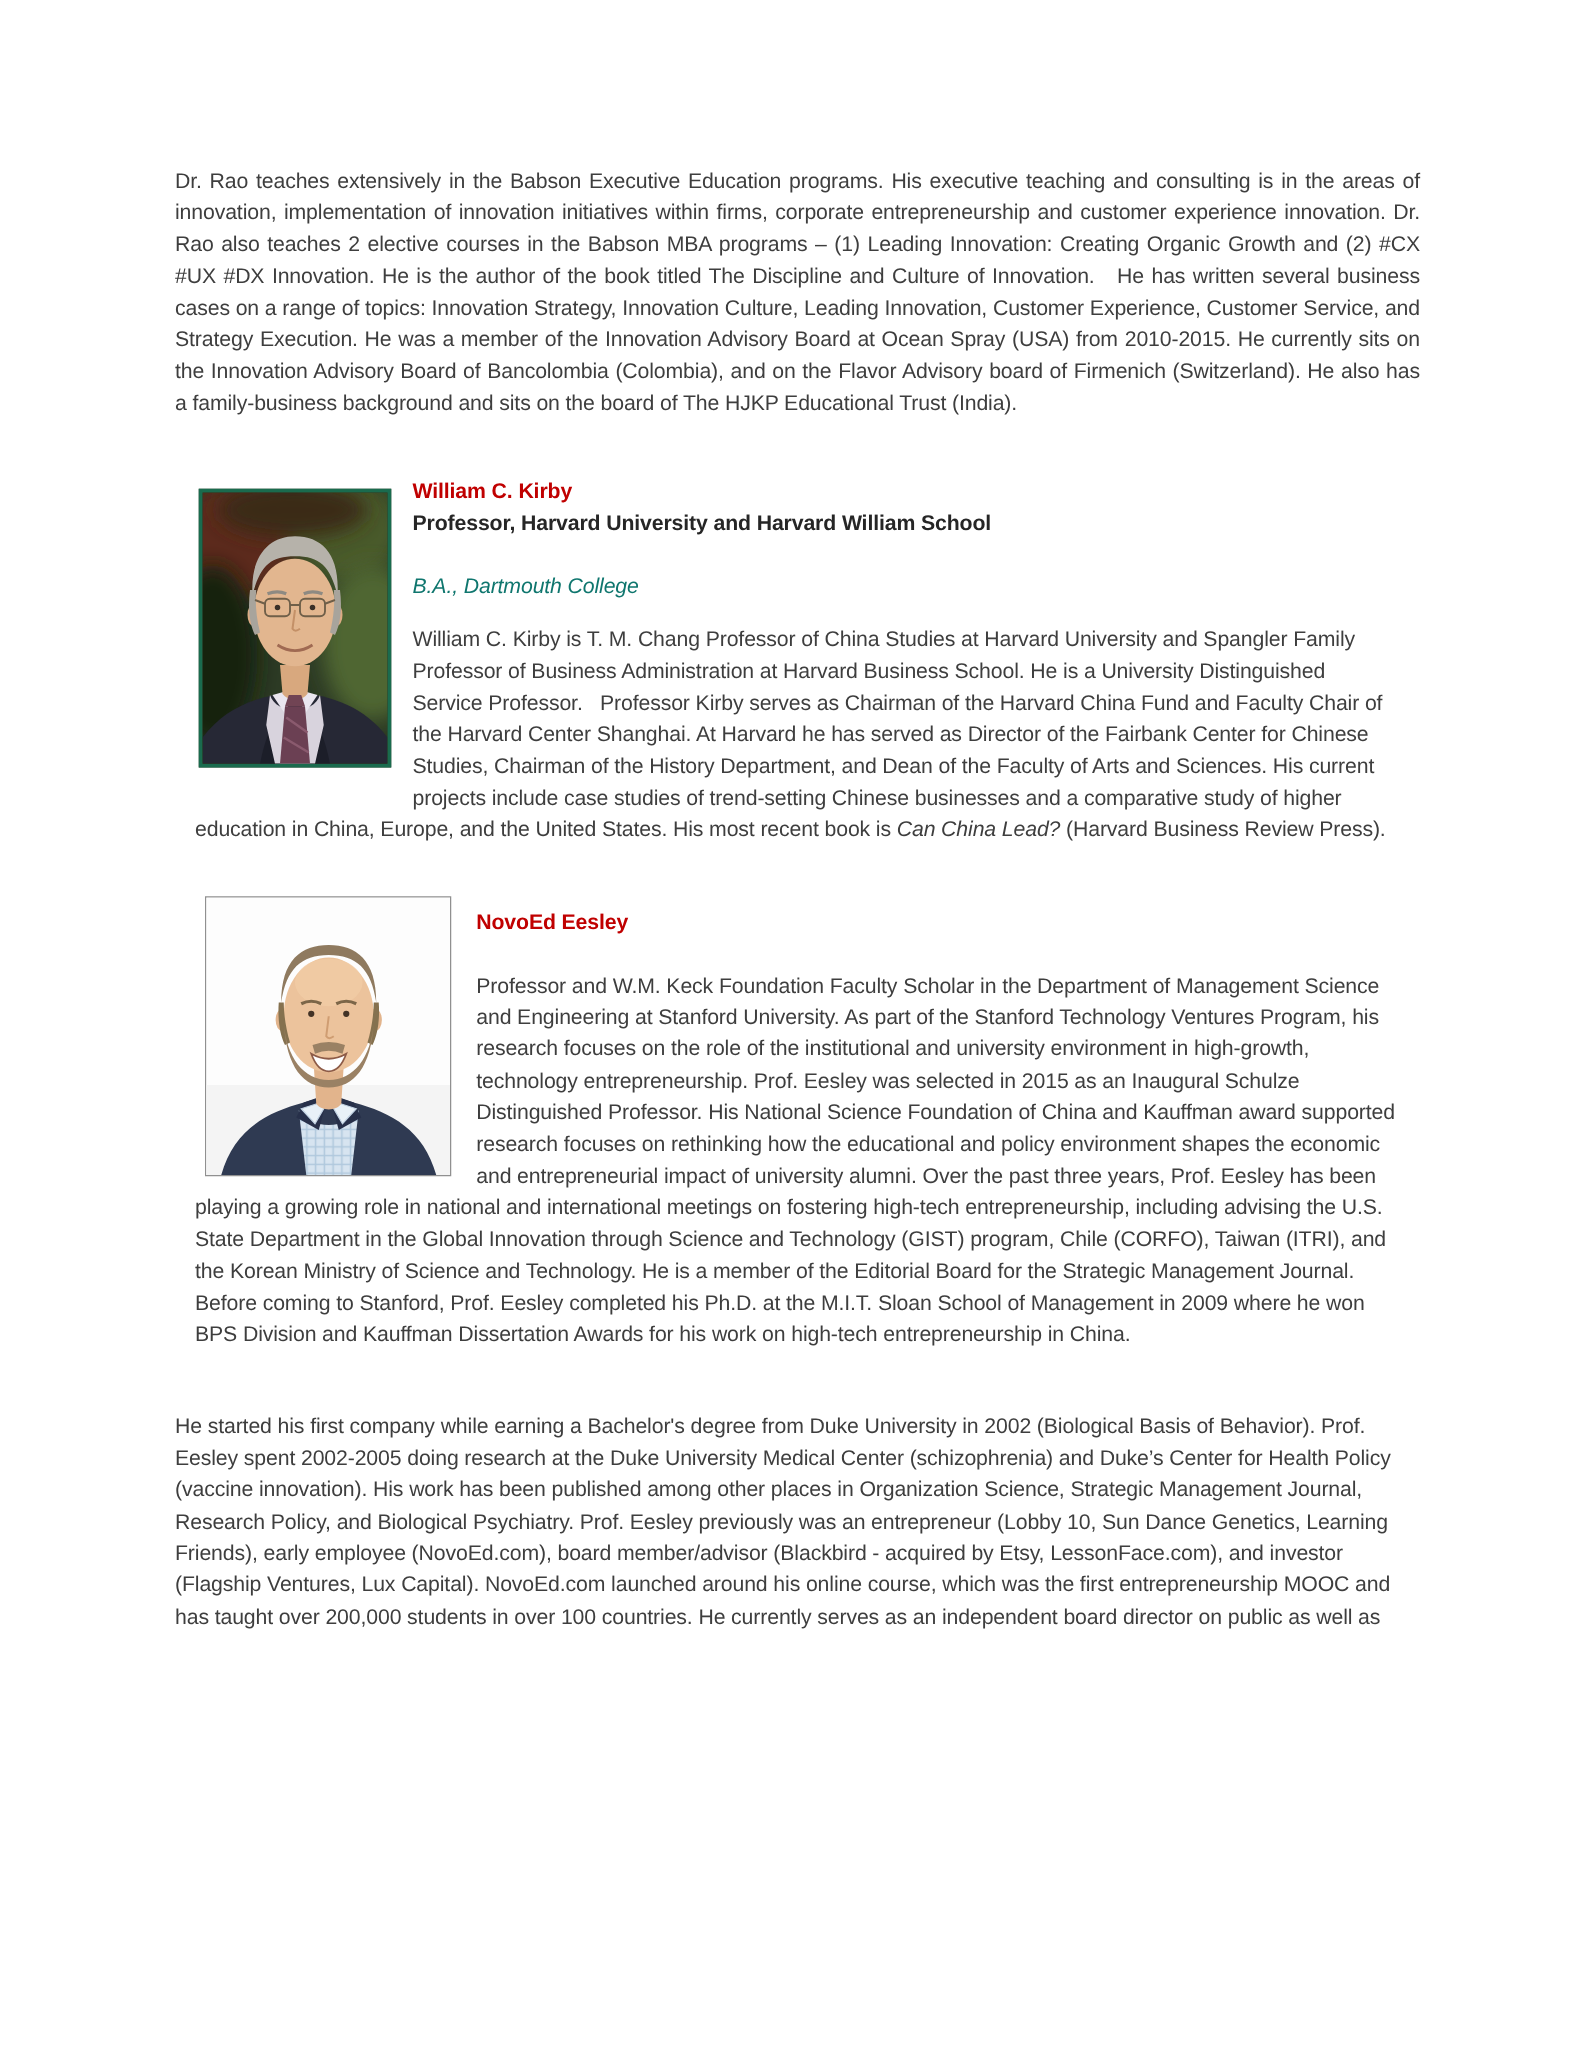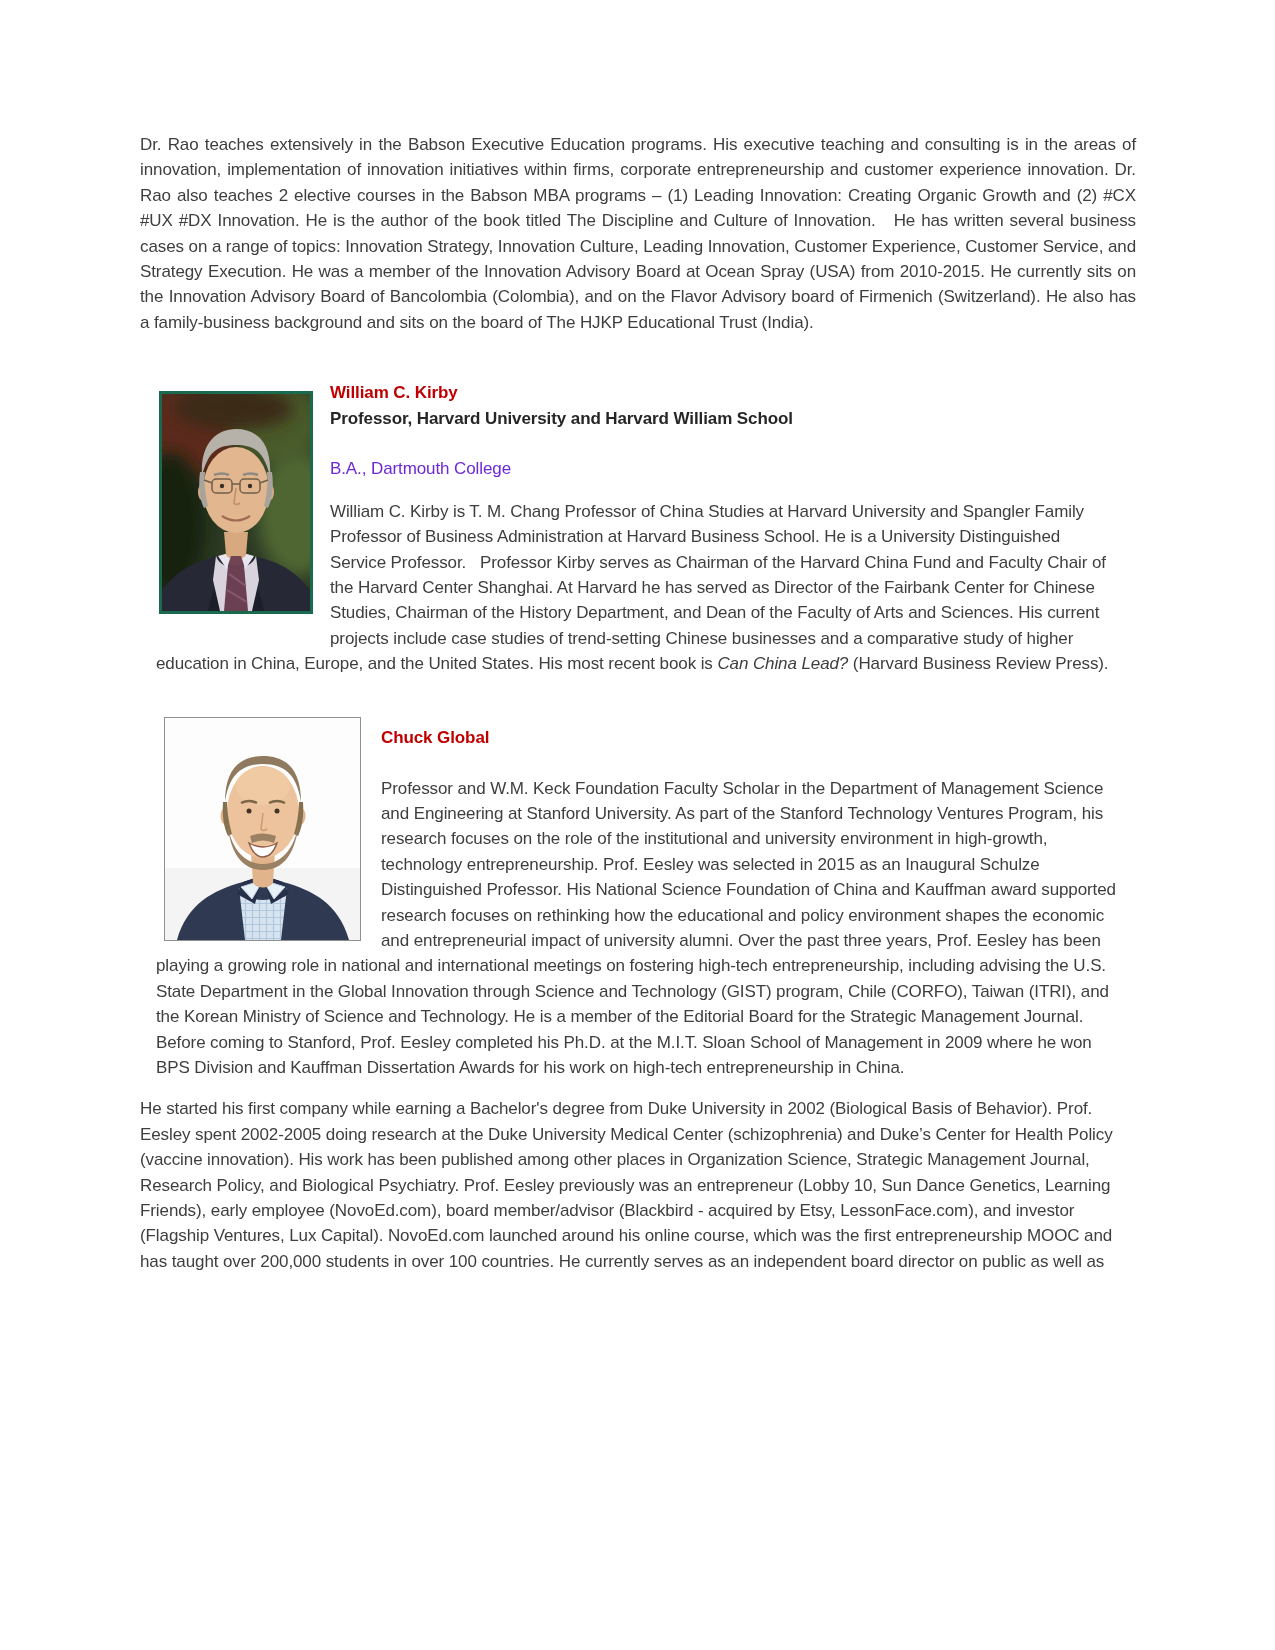"B.A., Dartmouth College" .deg { color: #6d28d9 -> #0f766e; font-style: none -> italic }
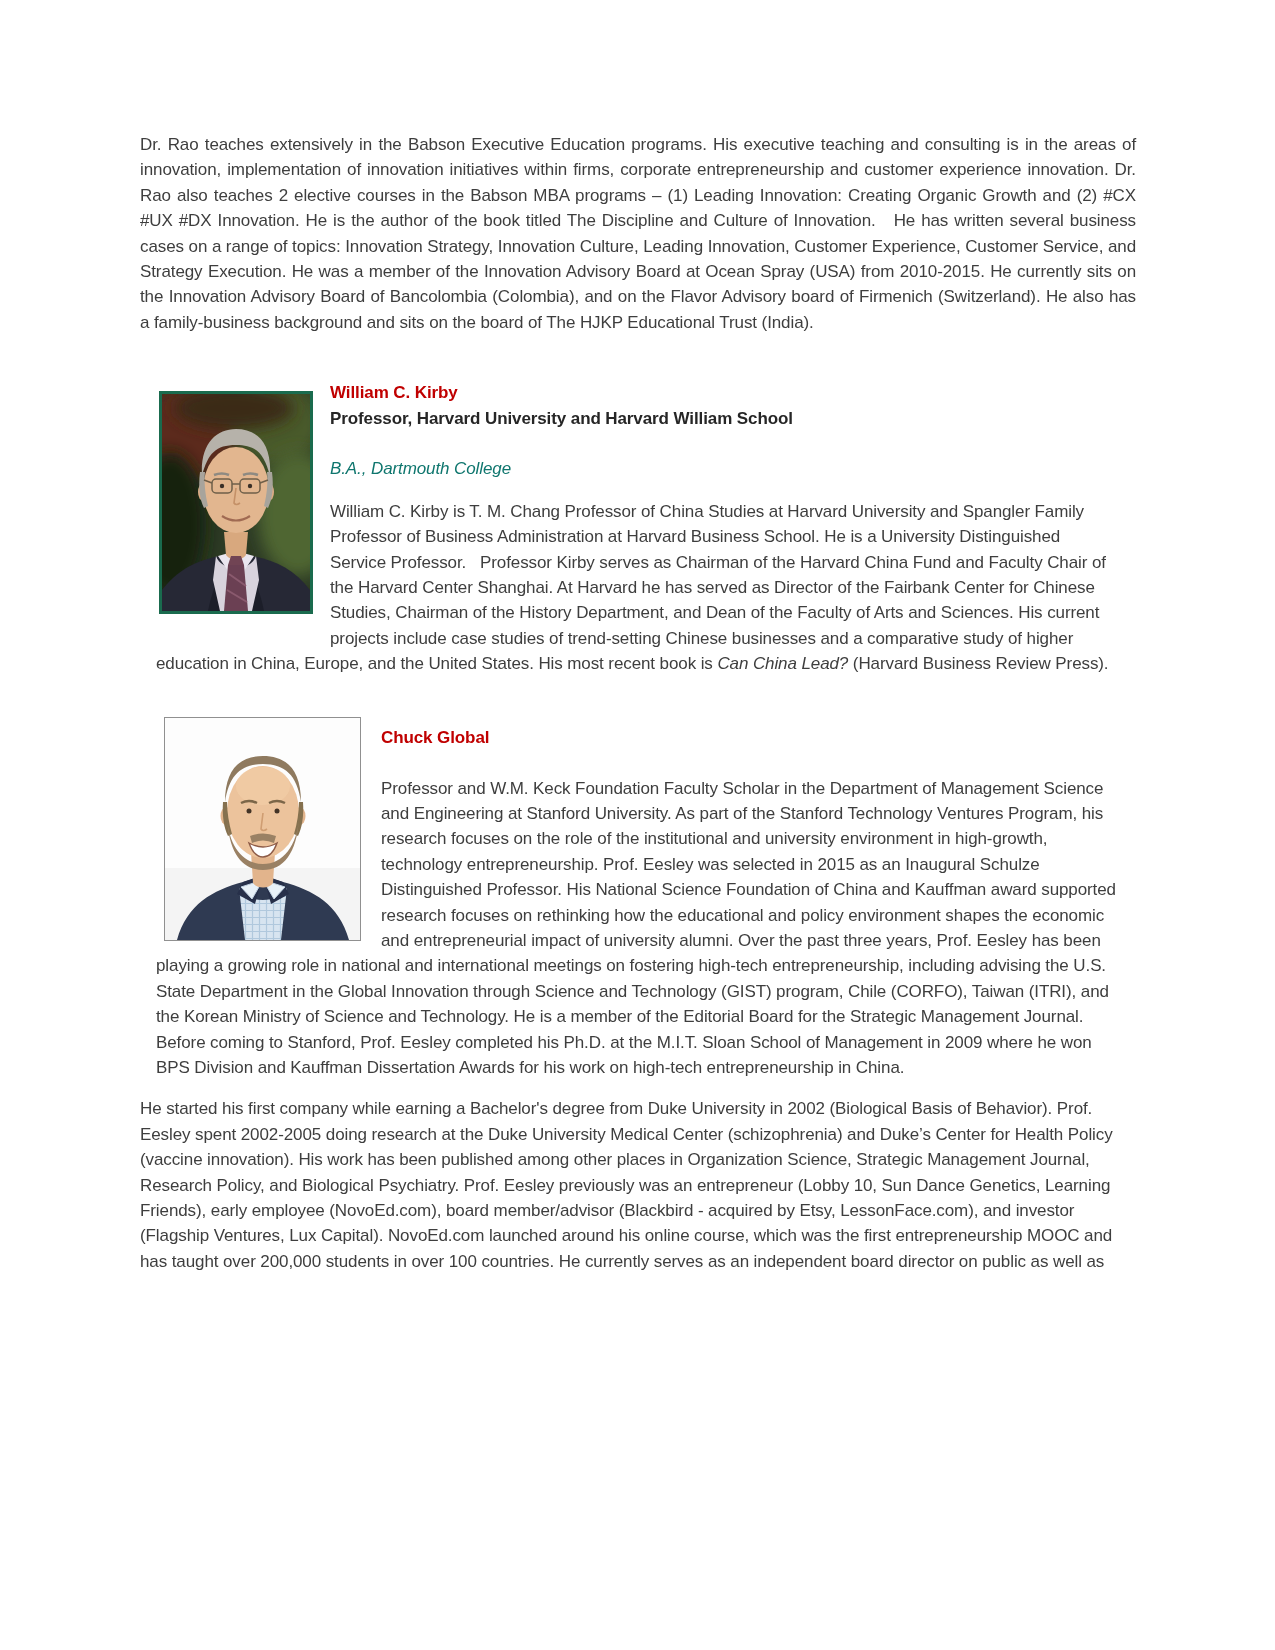"Chuck Global" div.name { text: Chuck Global -> NovoEd Eesley }
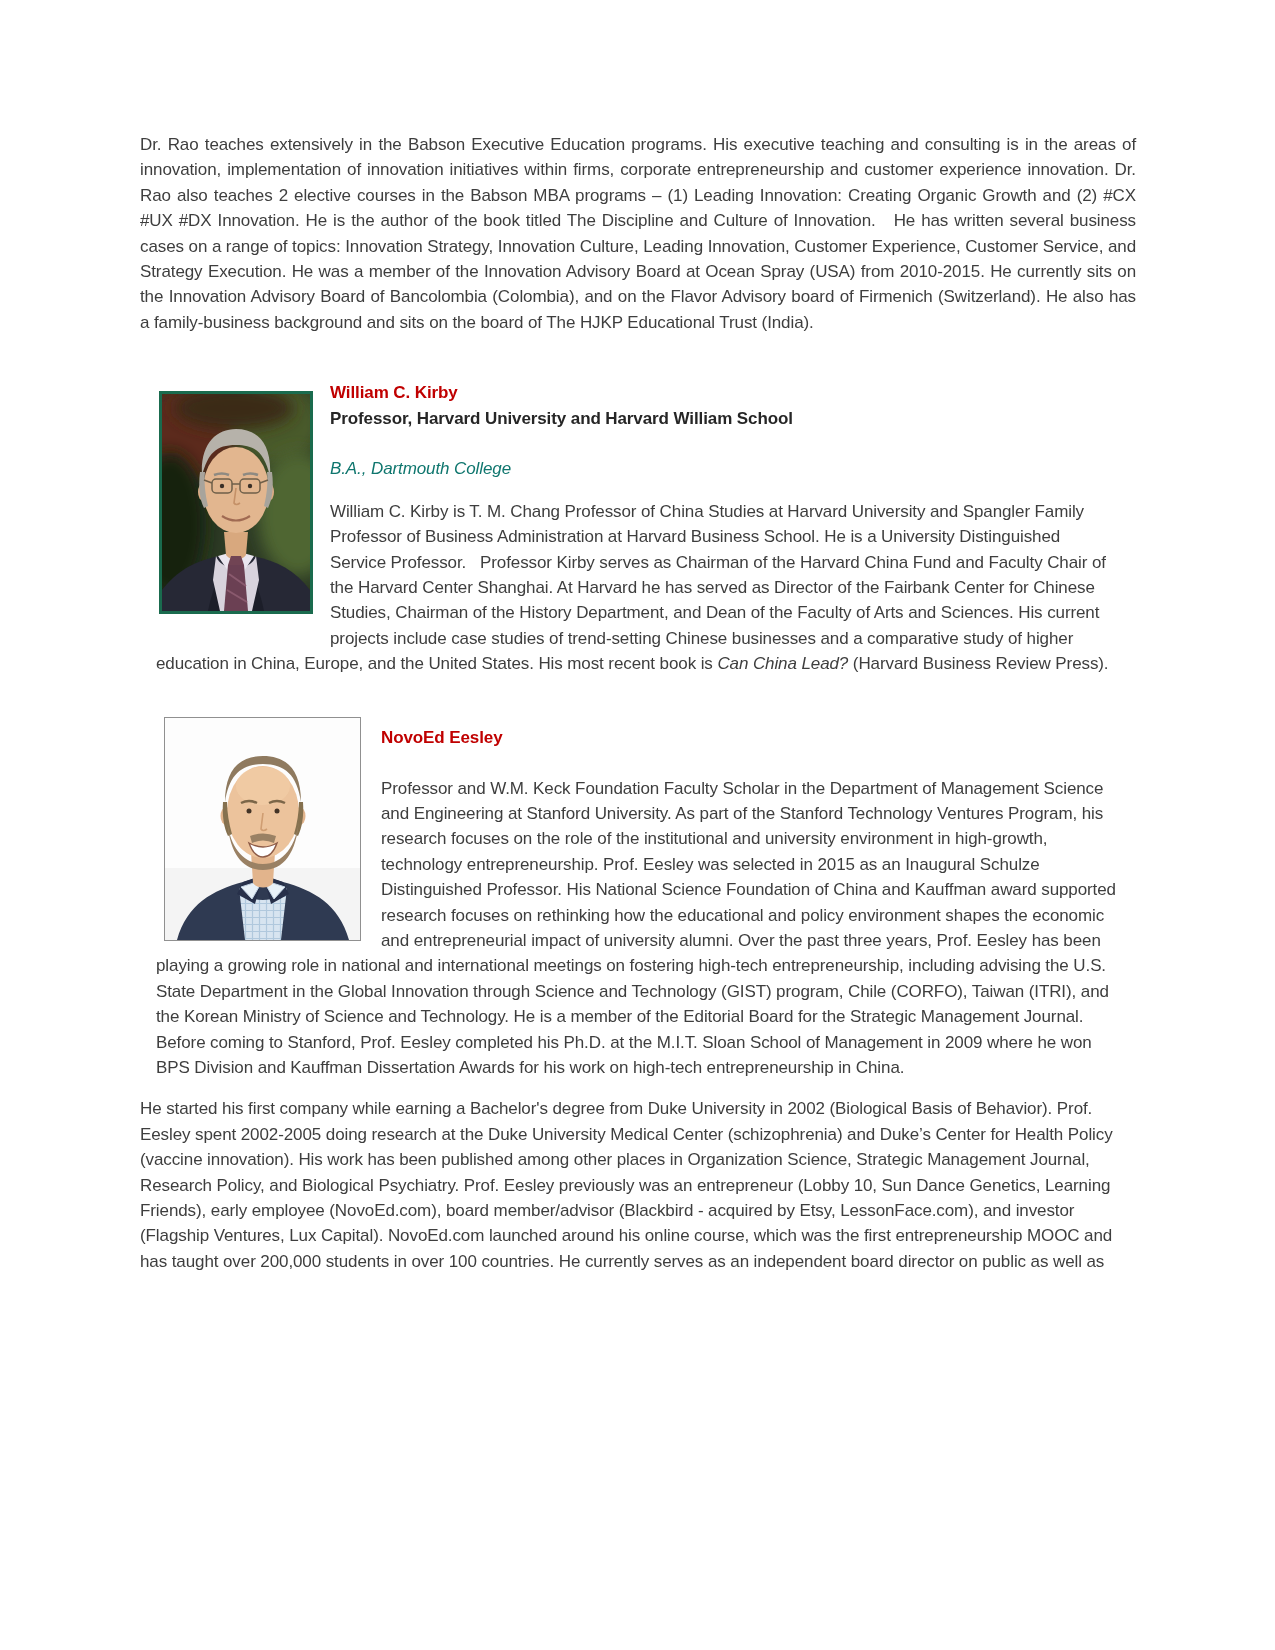"He started his first company" .closing { margin-top: 16px -> 48px }
